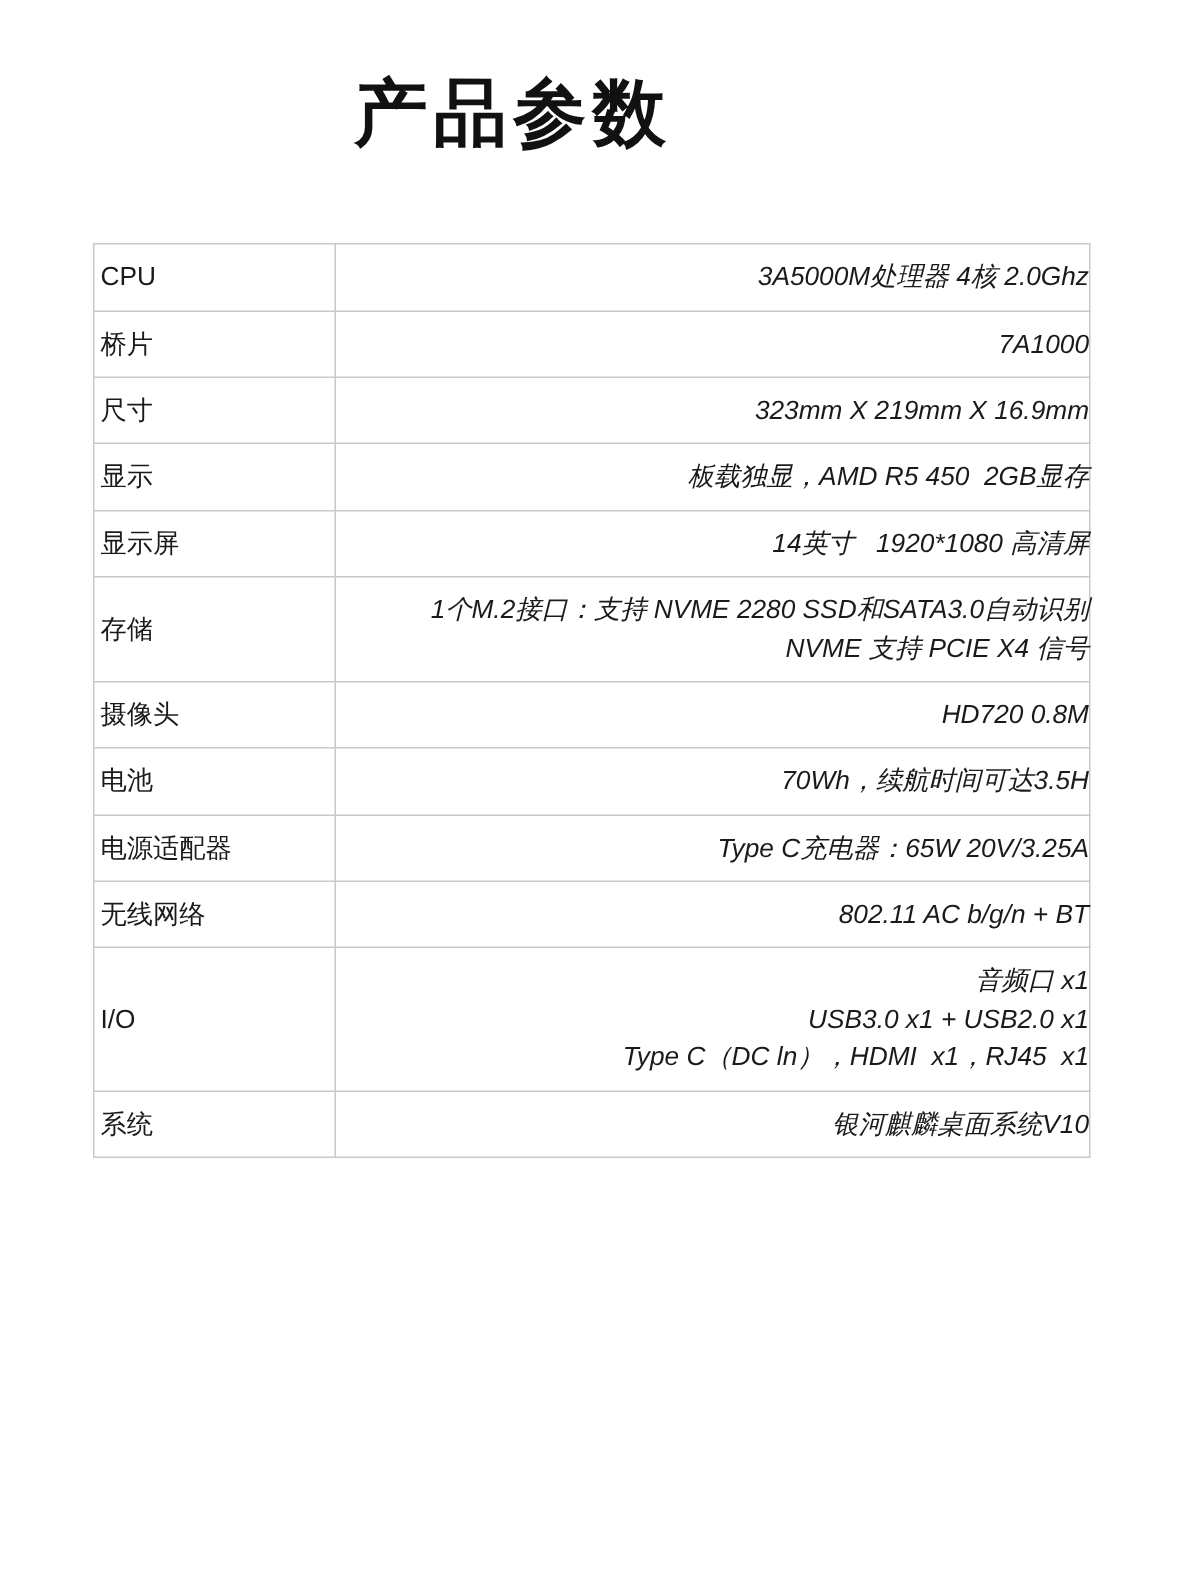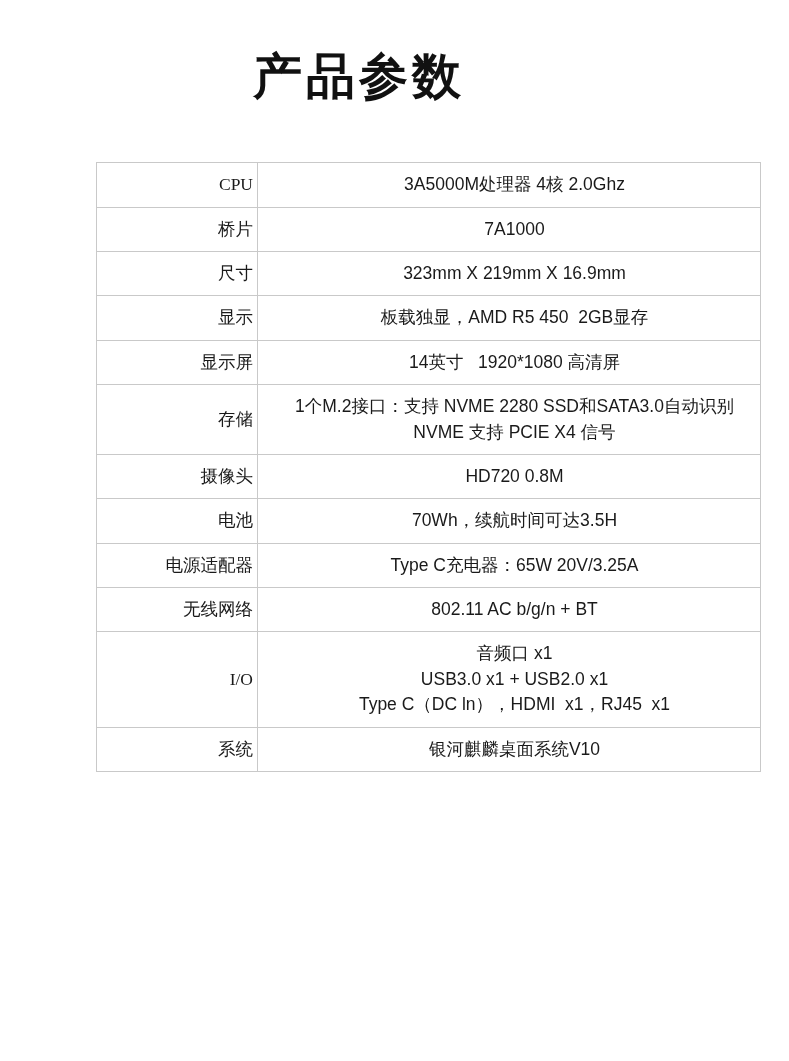"产品参数" .page { padding-left: 34px -> none }
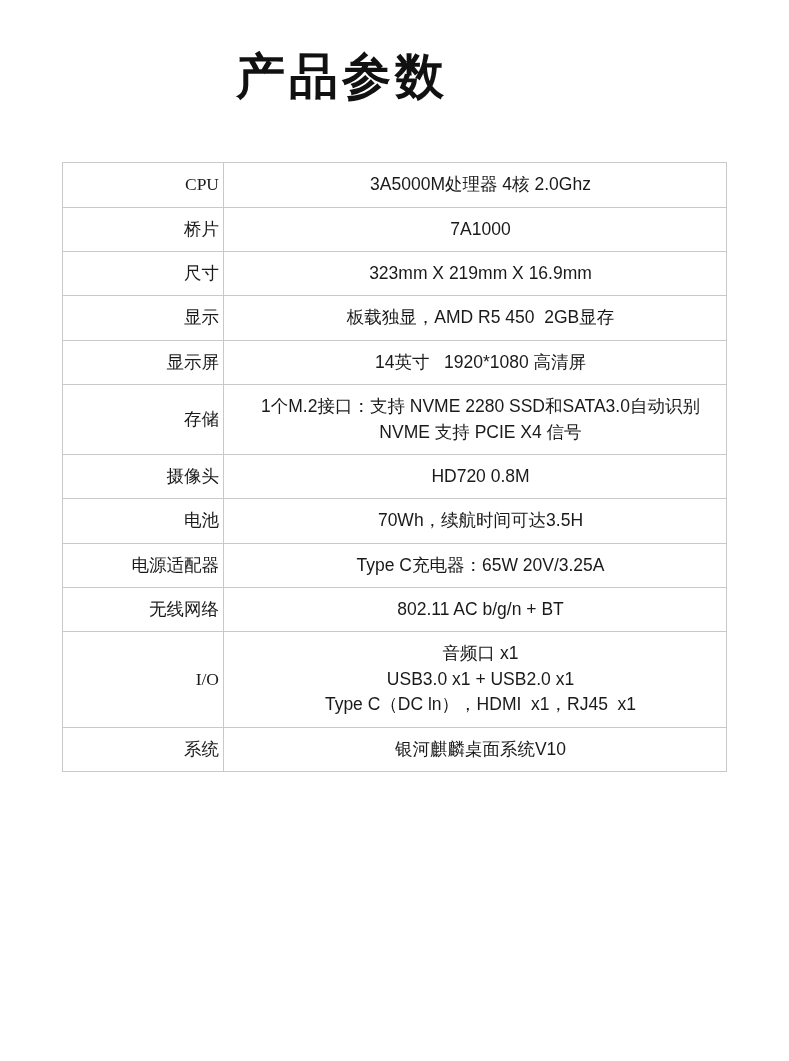"CPU" td.label { font-family: Liberation Serif, serif -> none; text-align: right -> left }
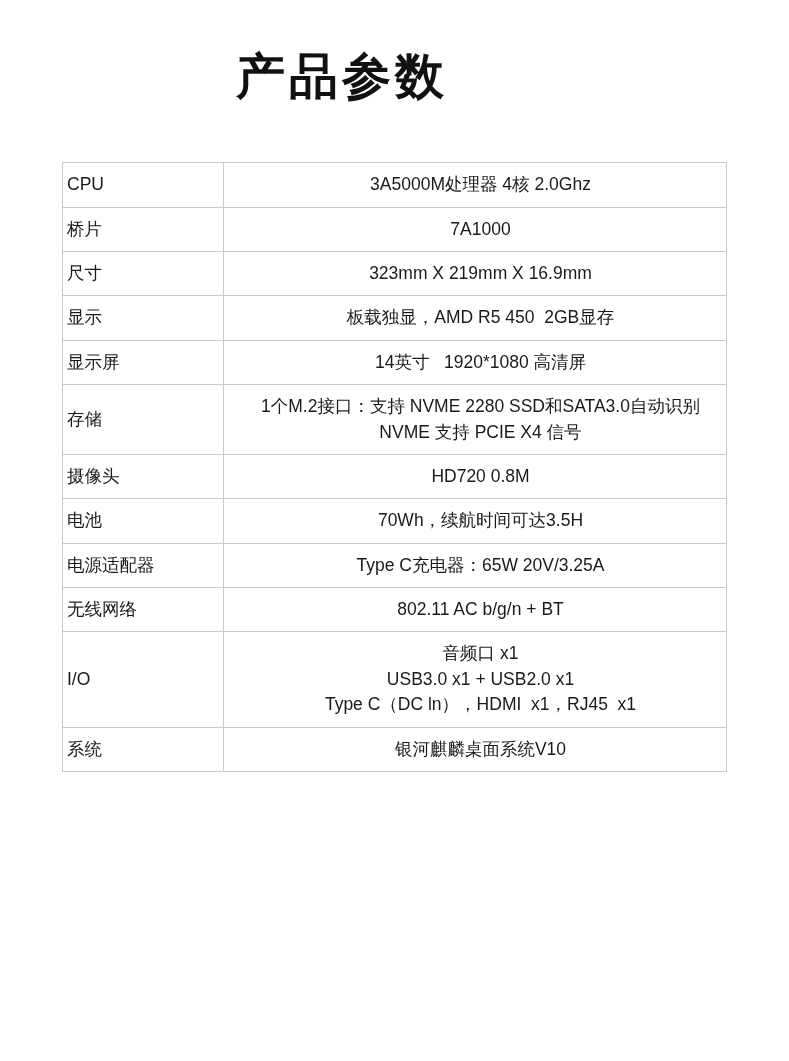"3A5000M处理器 4核 2.0Ghz" td.value { font-style: none -> italic; text-align: center -> right }
